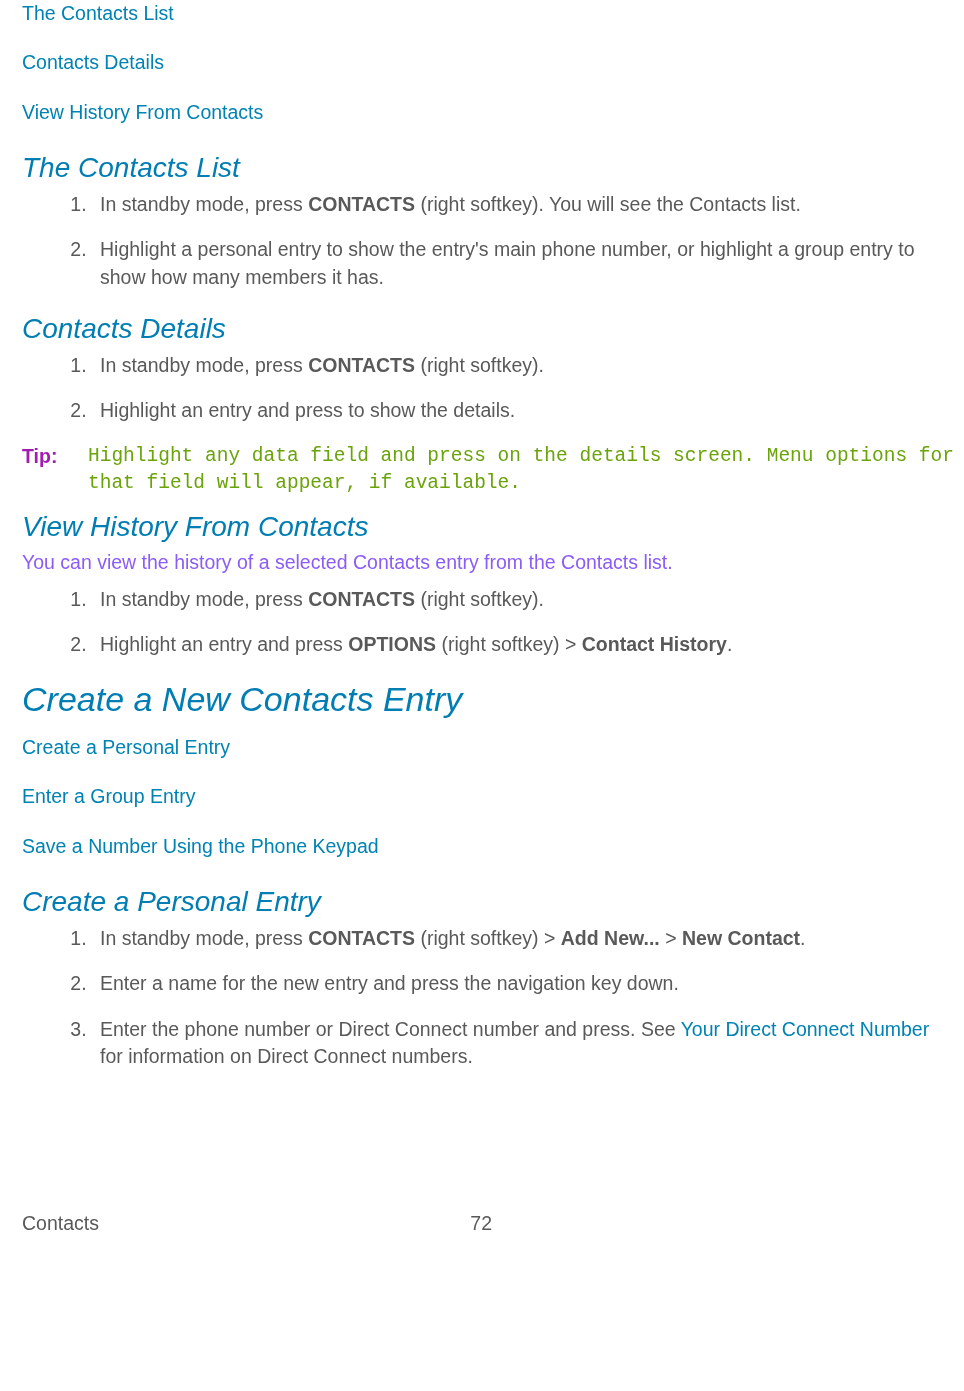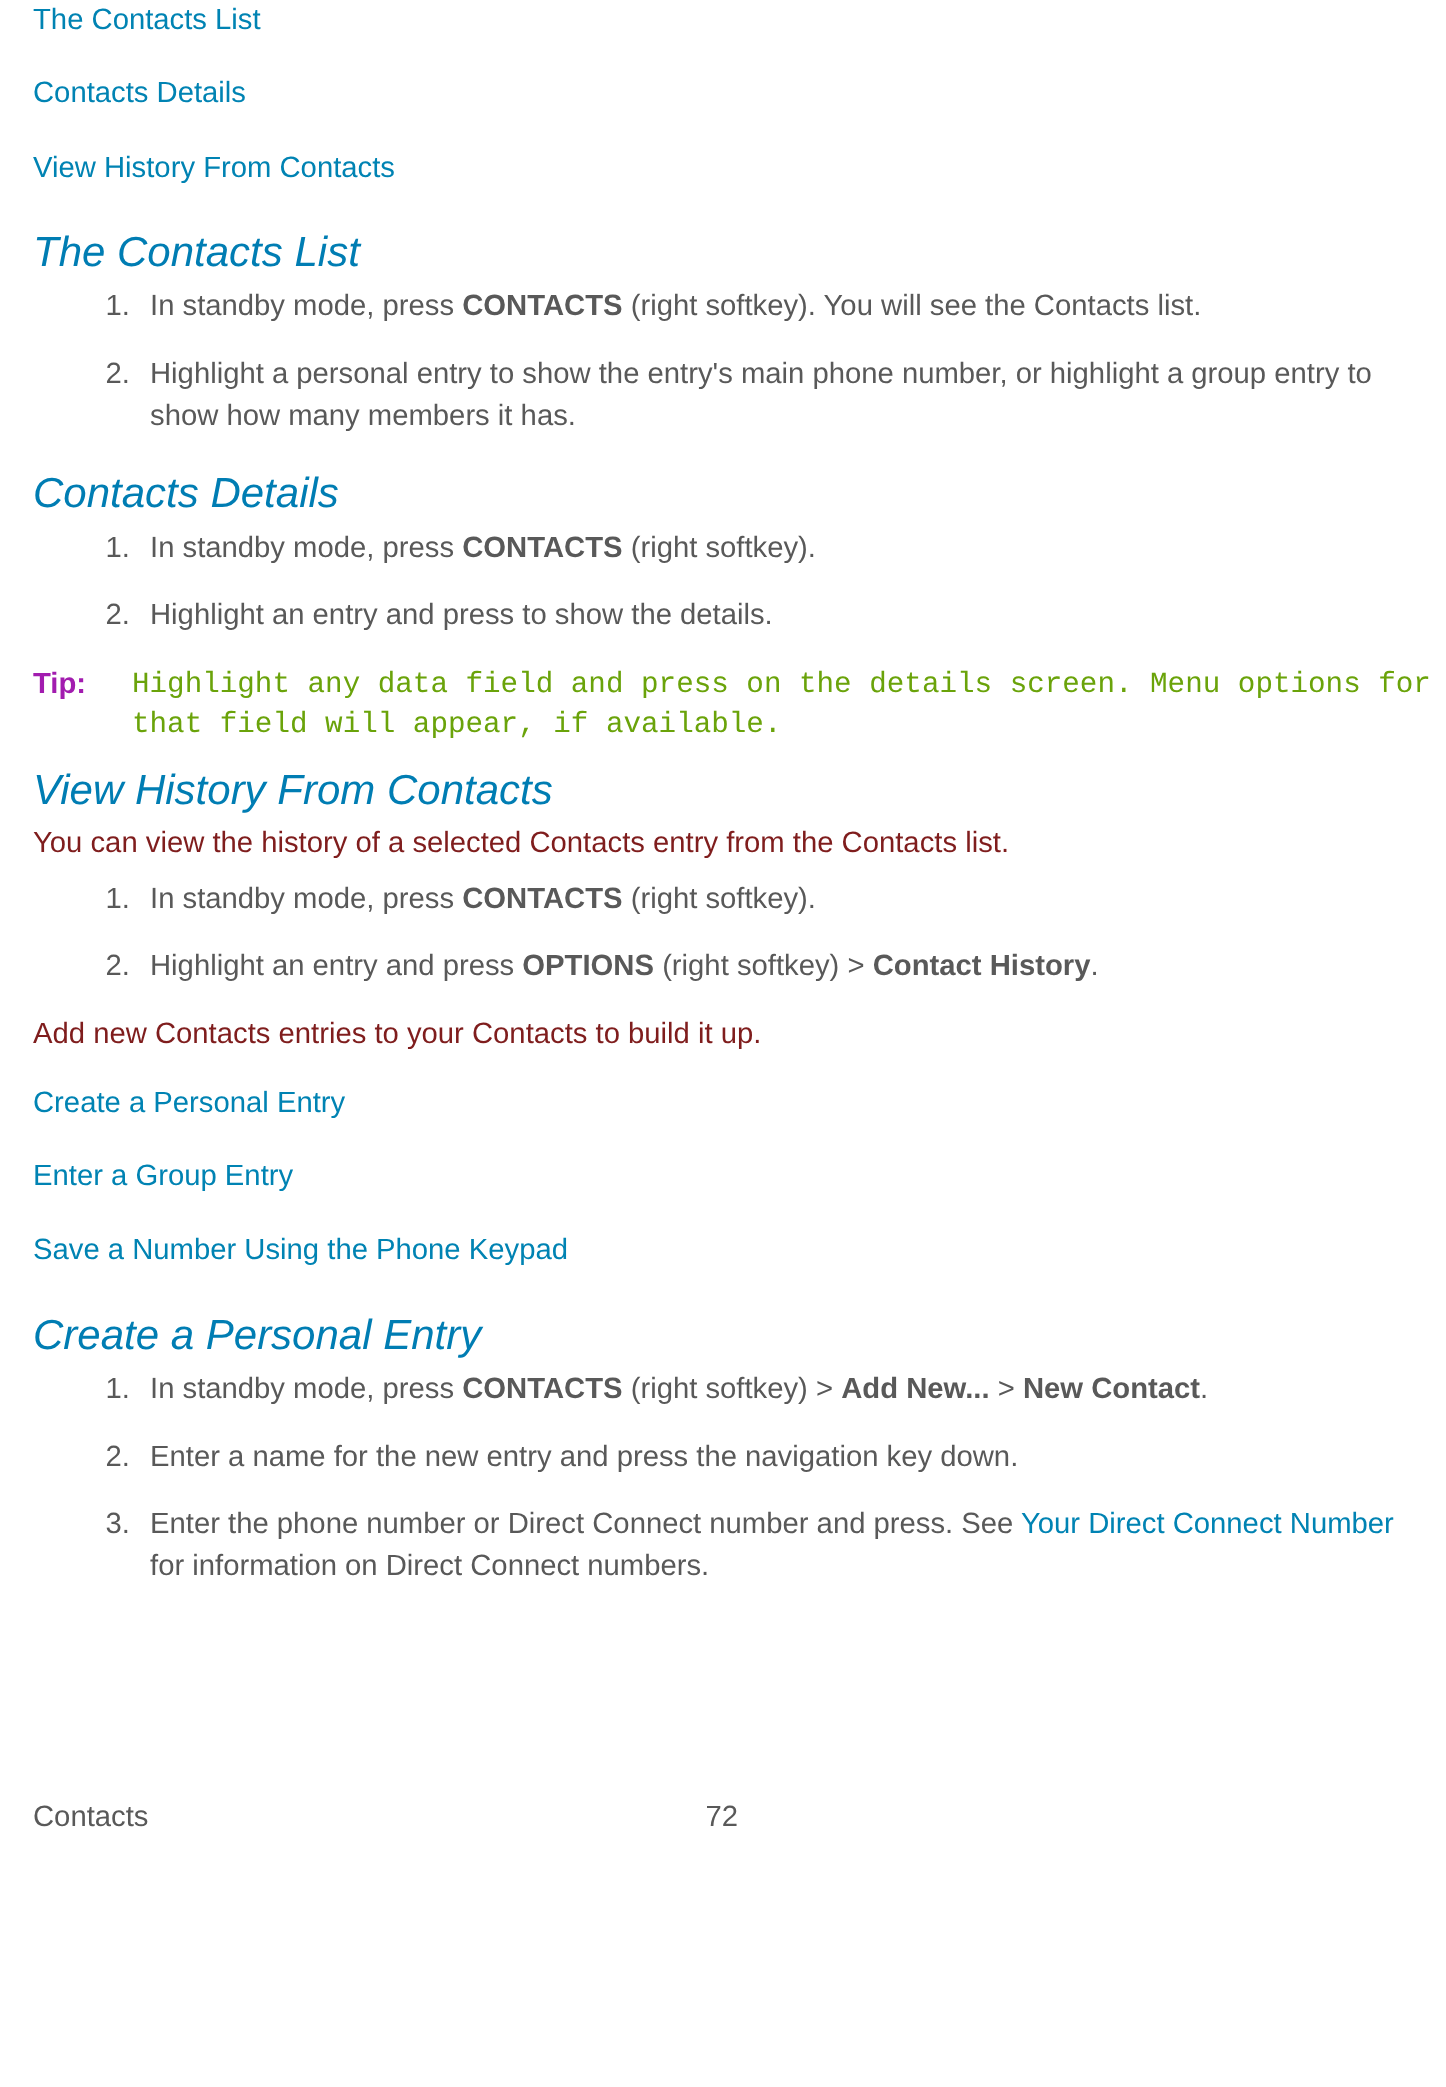"You can view the history" .body-text { color: #7f1d1d -> #8b5cf6 }
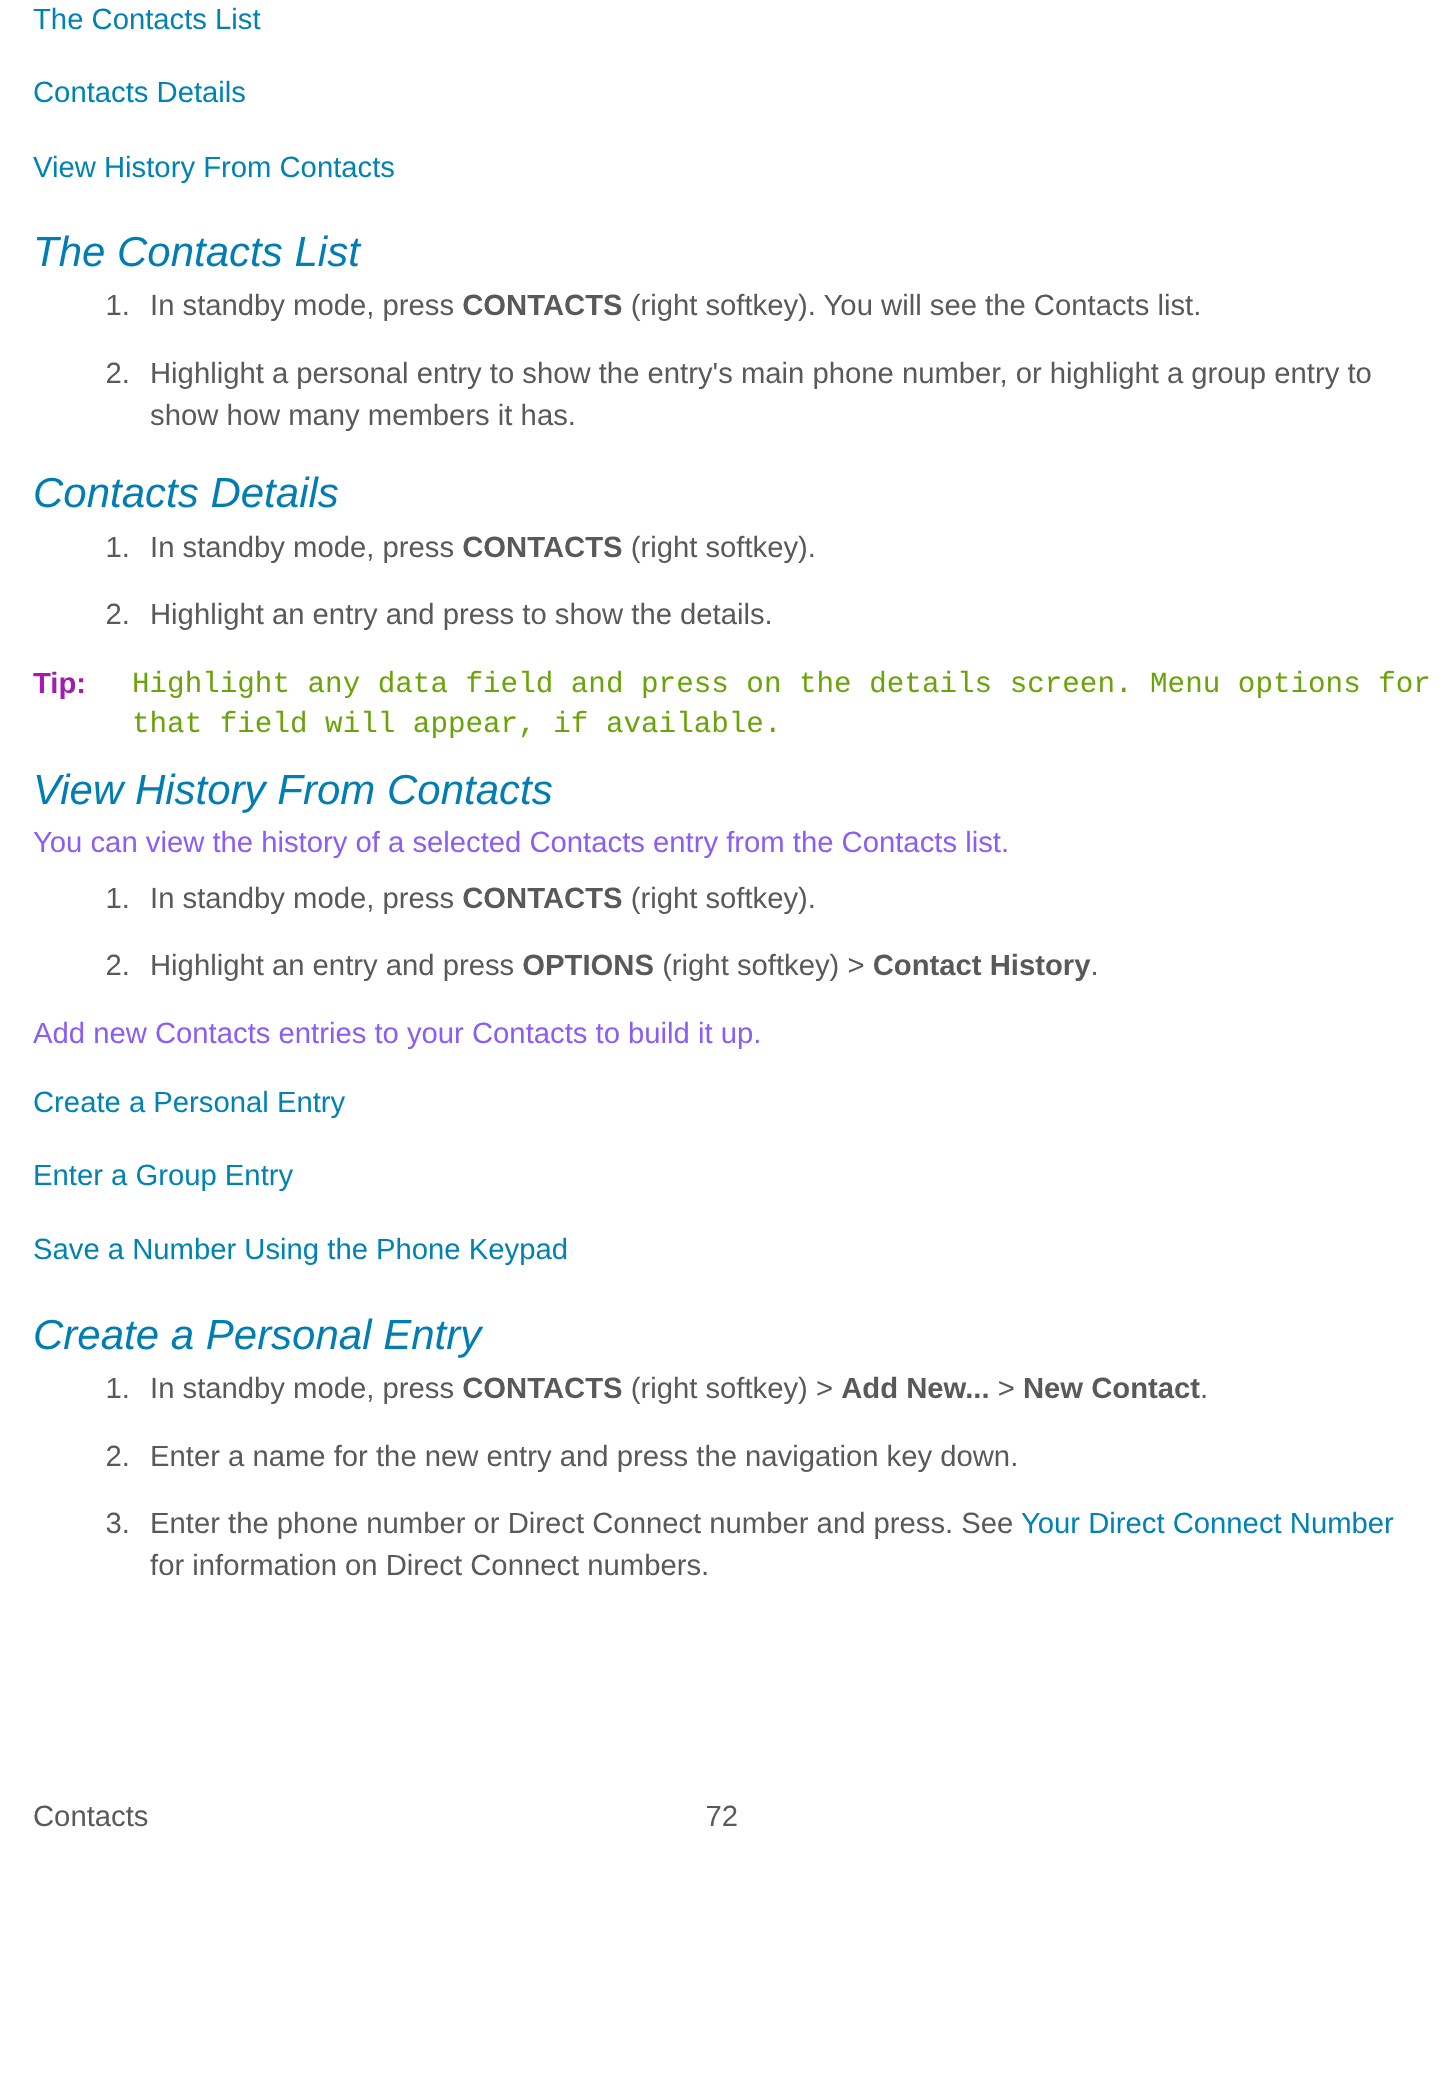"Create a New Contacts Entry" h1.mainheading { html: none -> <h1>Create a New Contacts Entry</h1> }
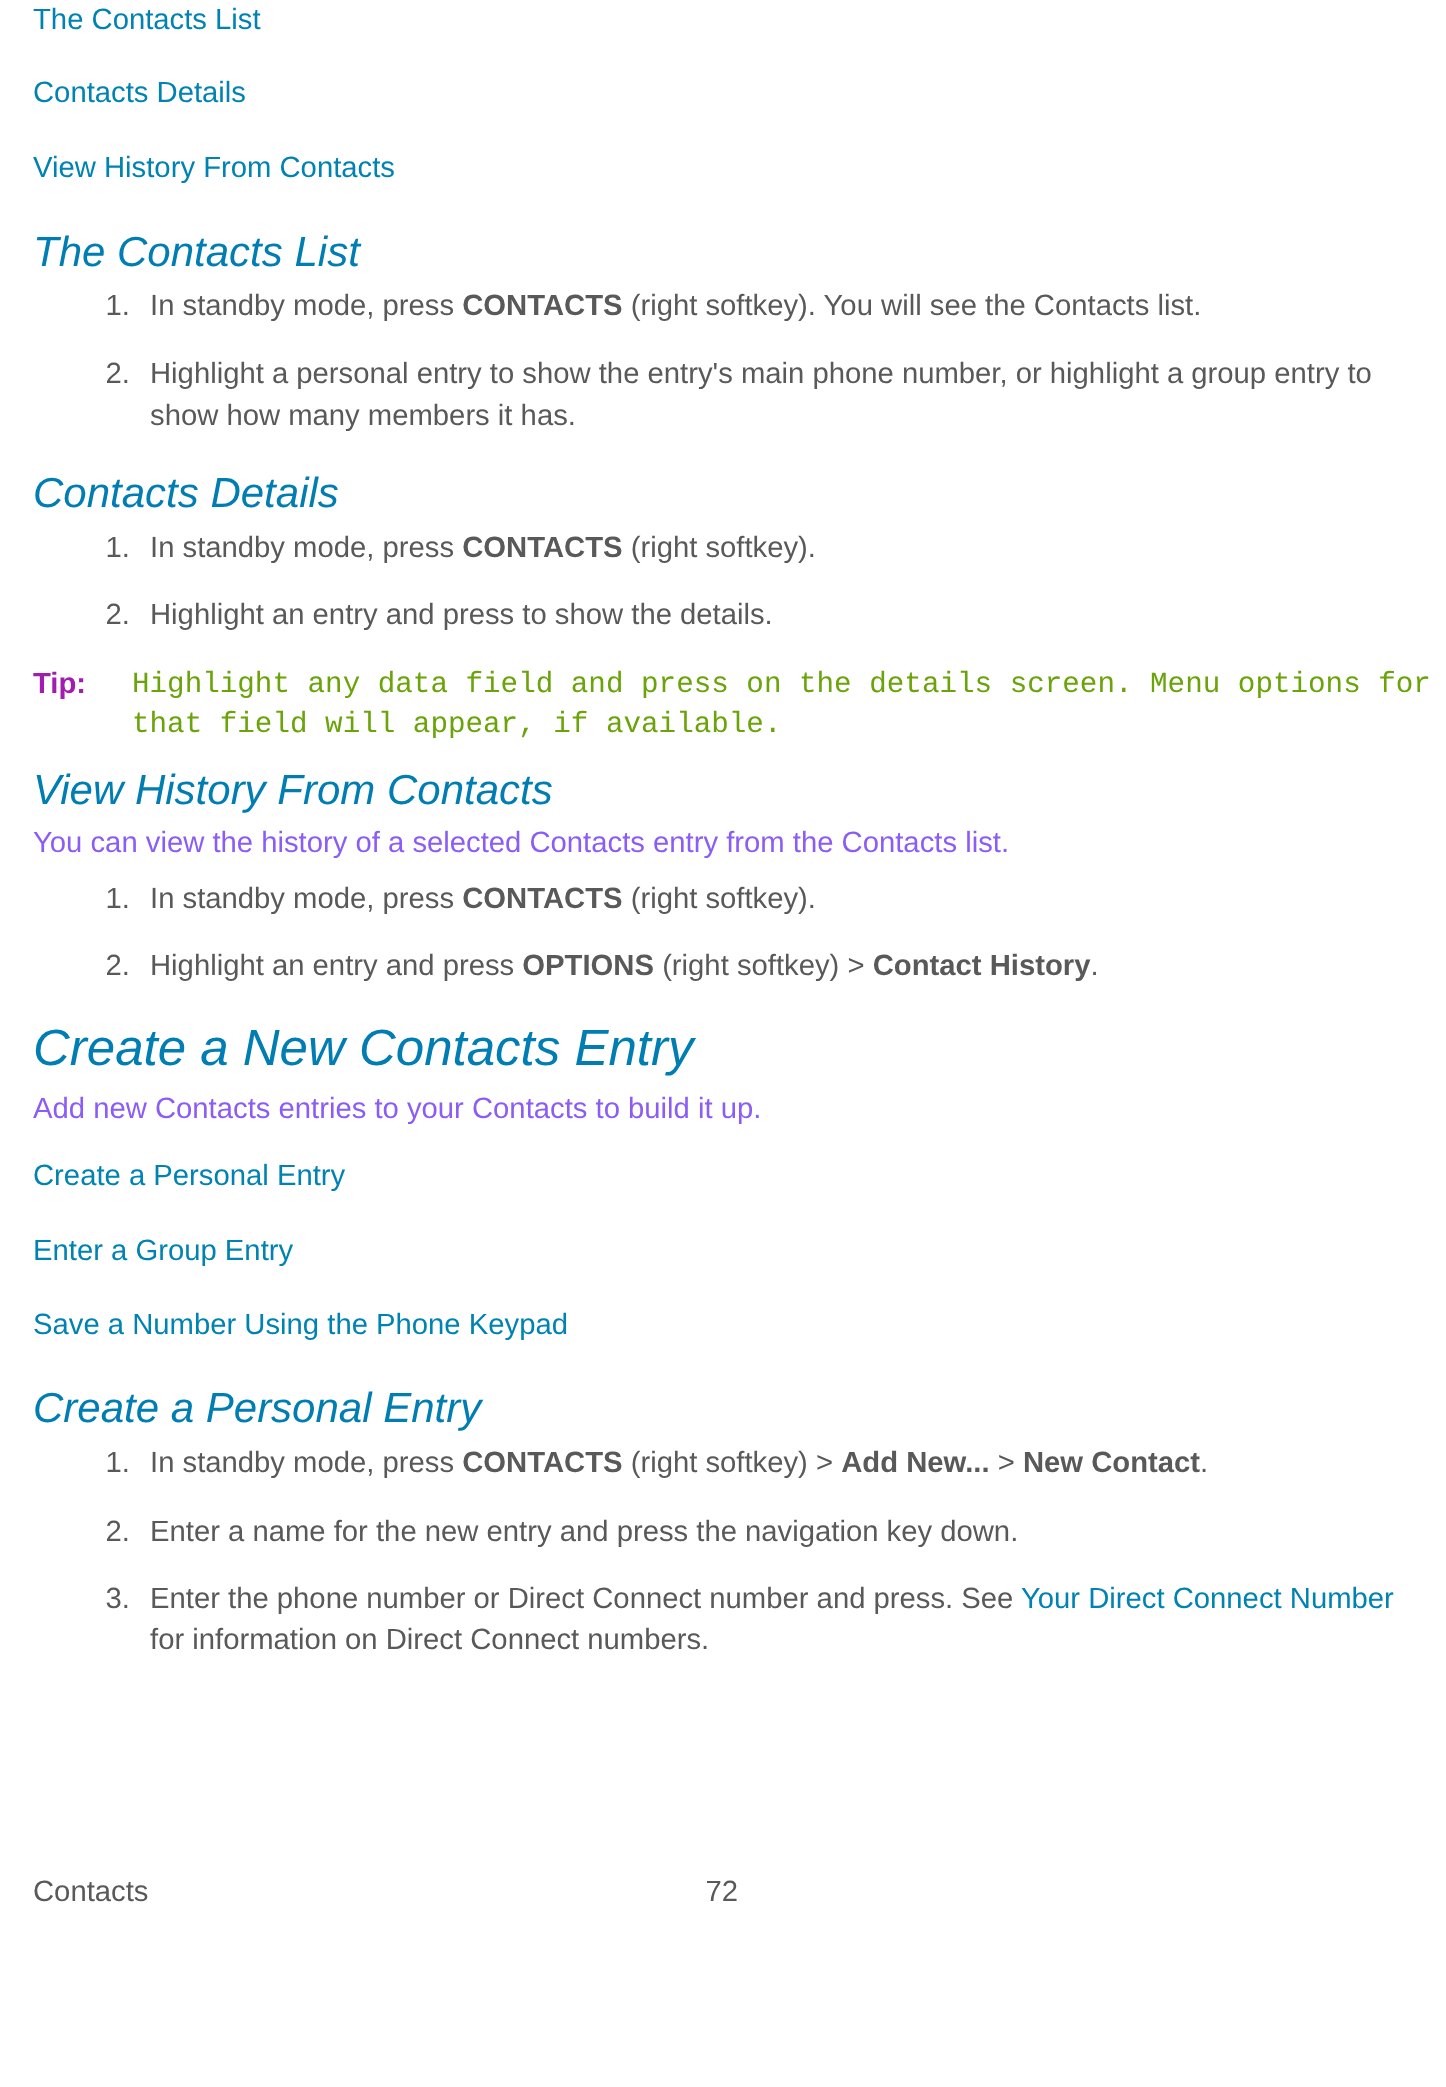"Add new Contacts entries to" div.body-text { html: <div>Add new Contacts entries to your Contacts to build it up.</div> -> none }
